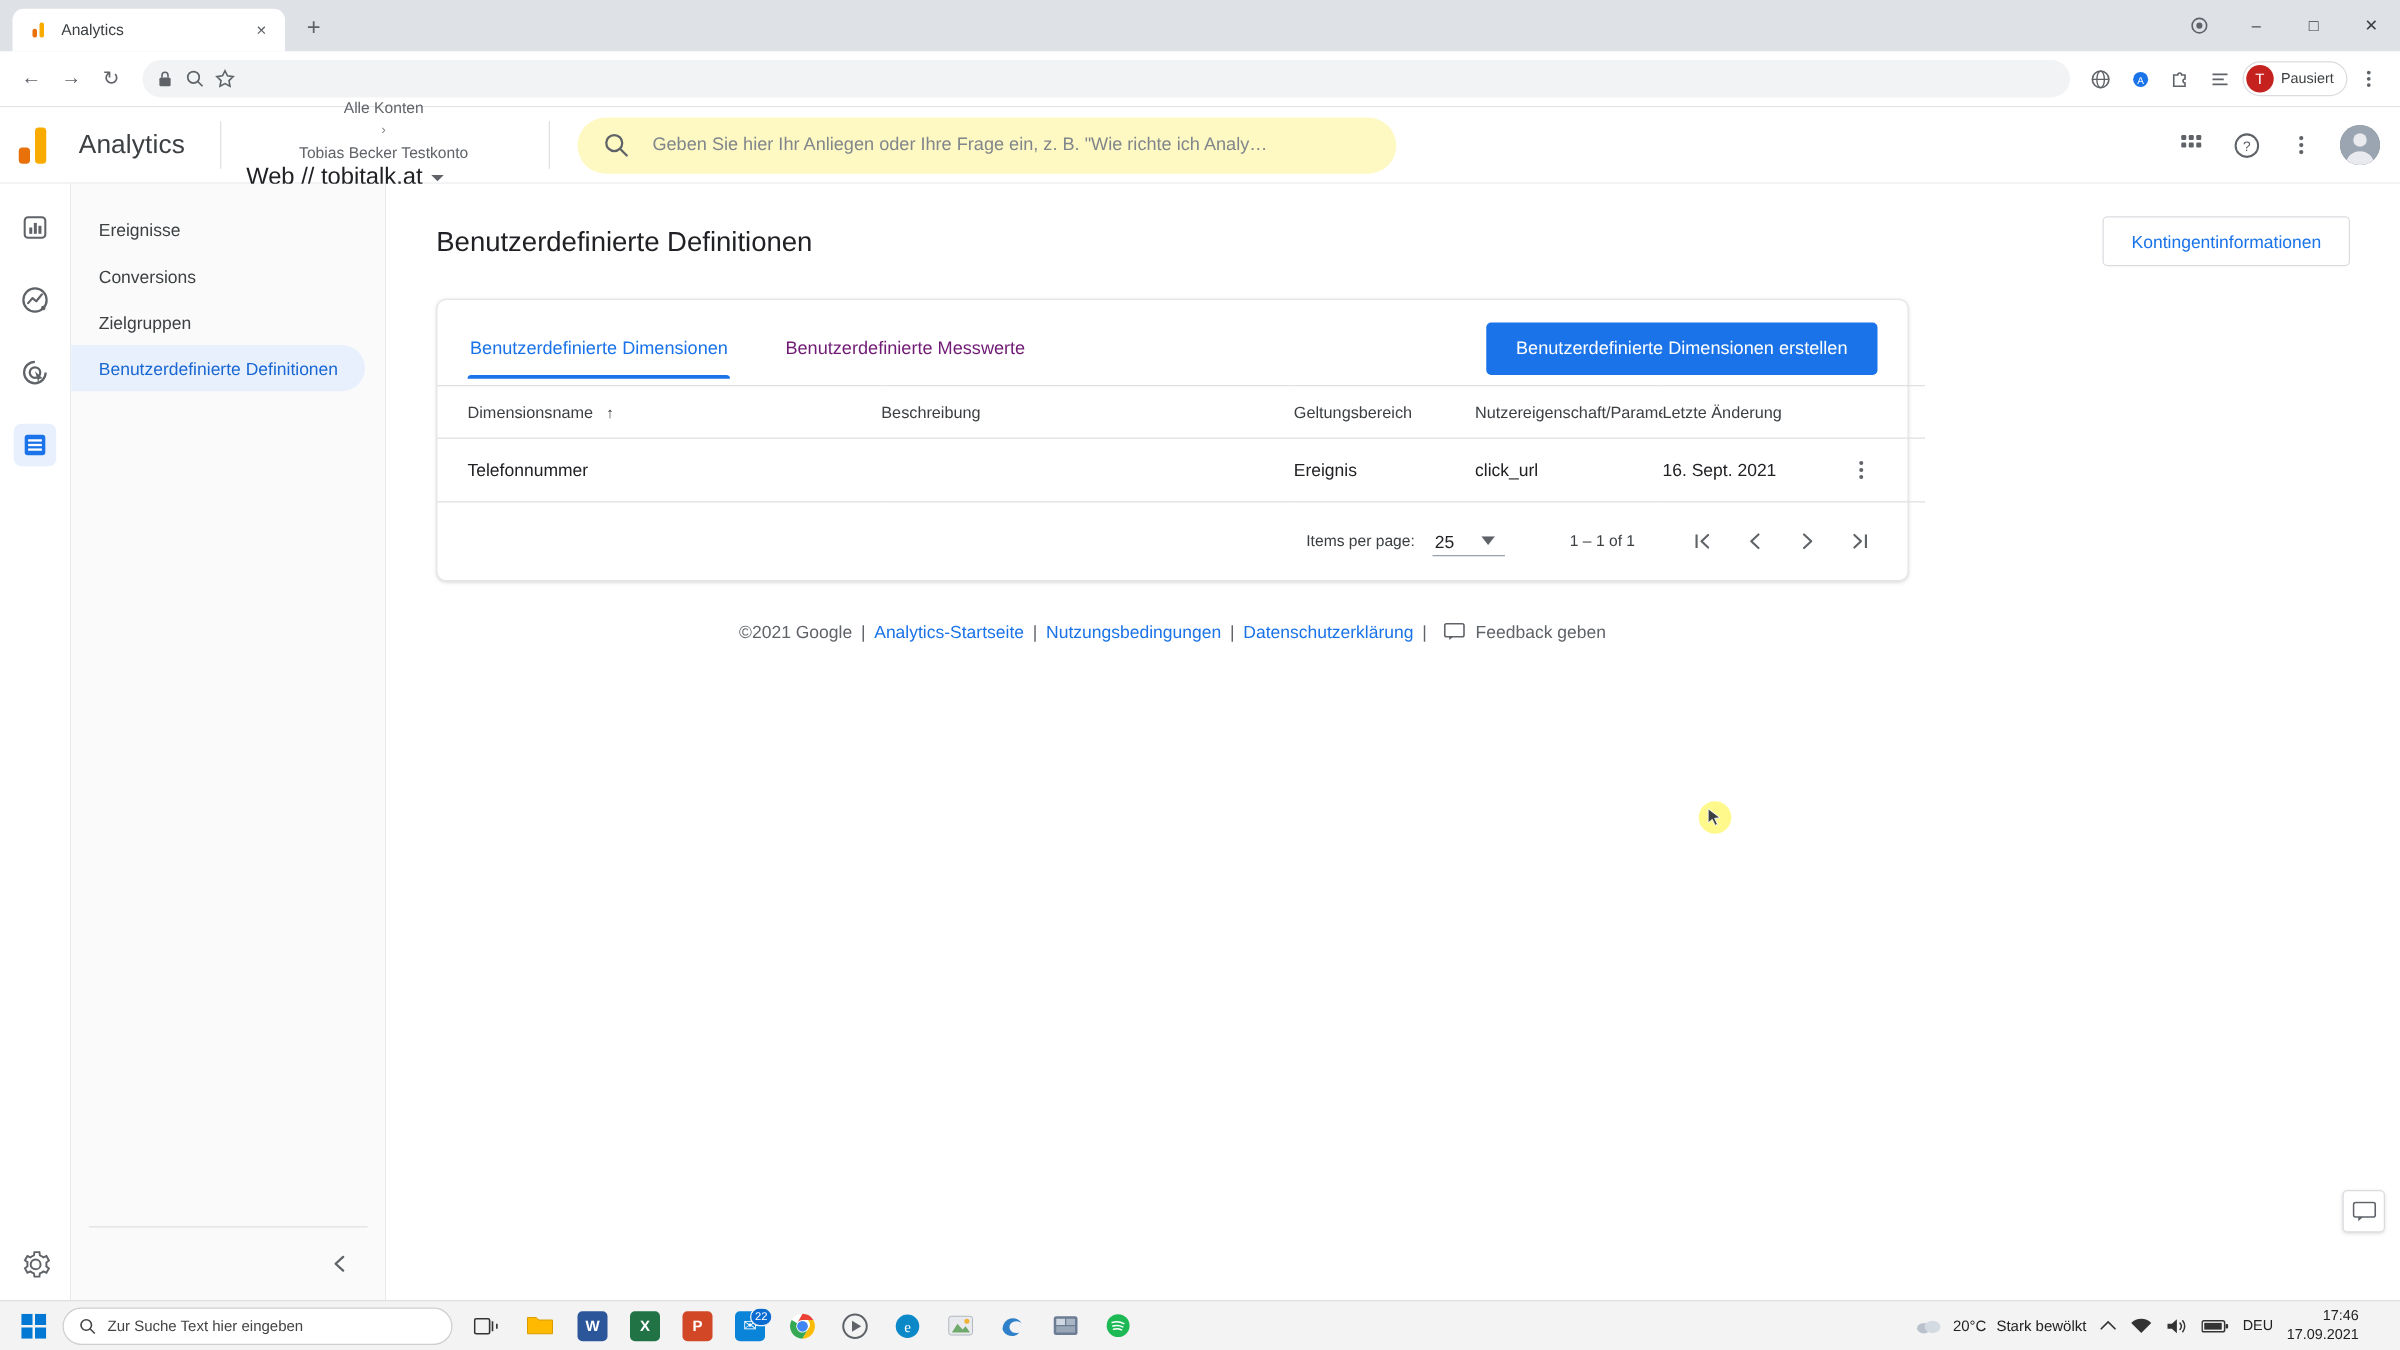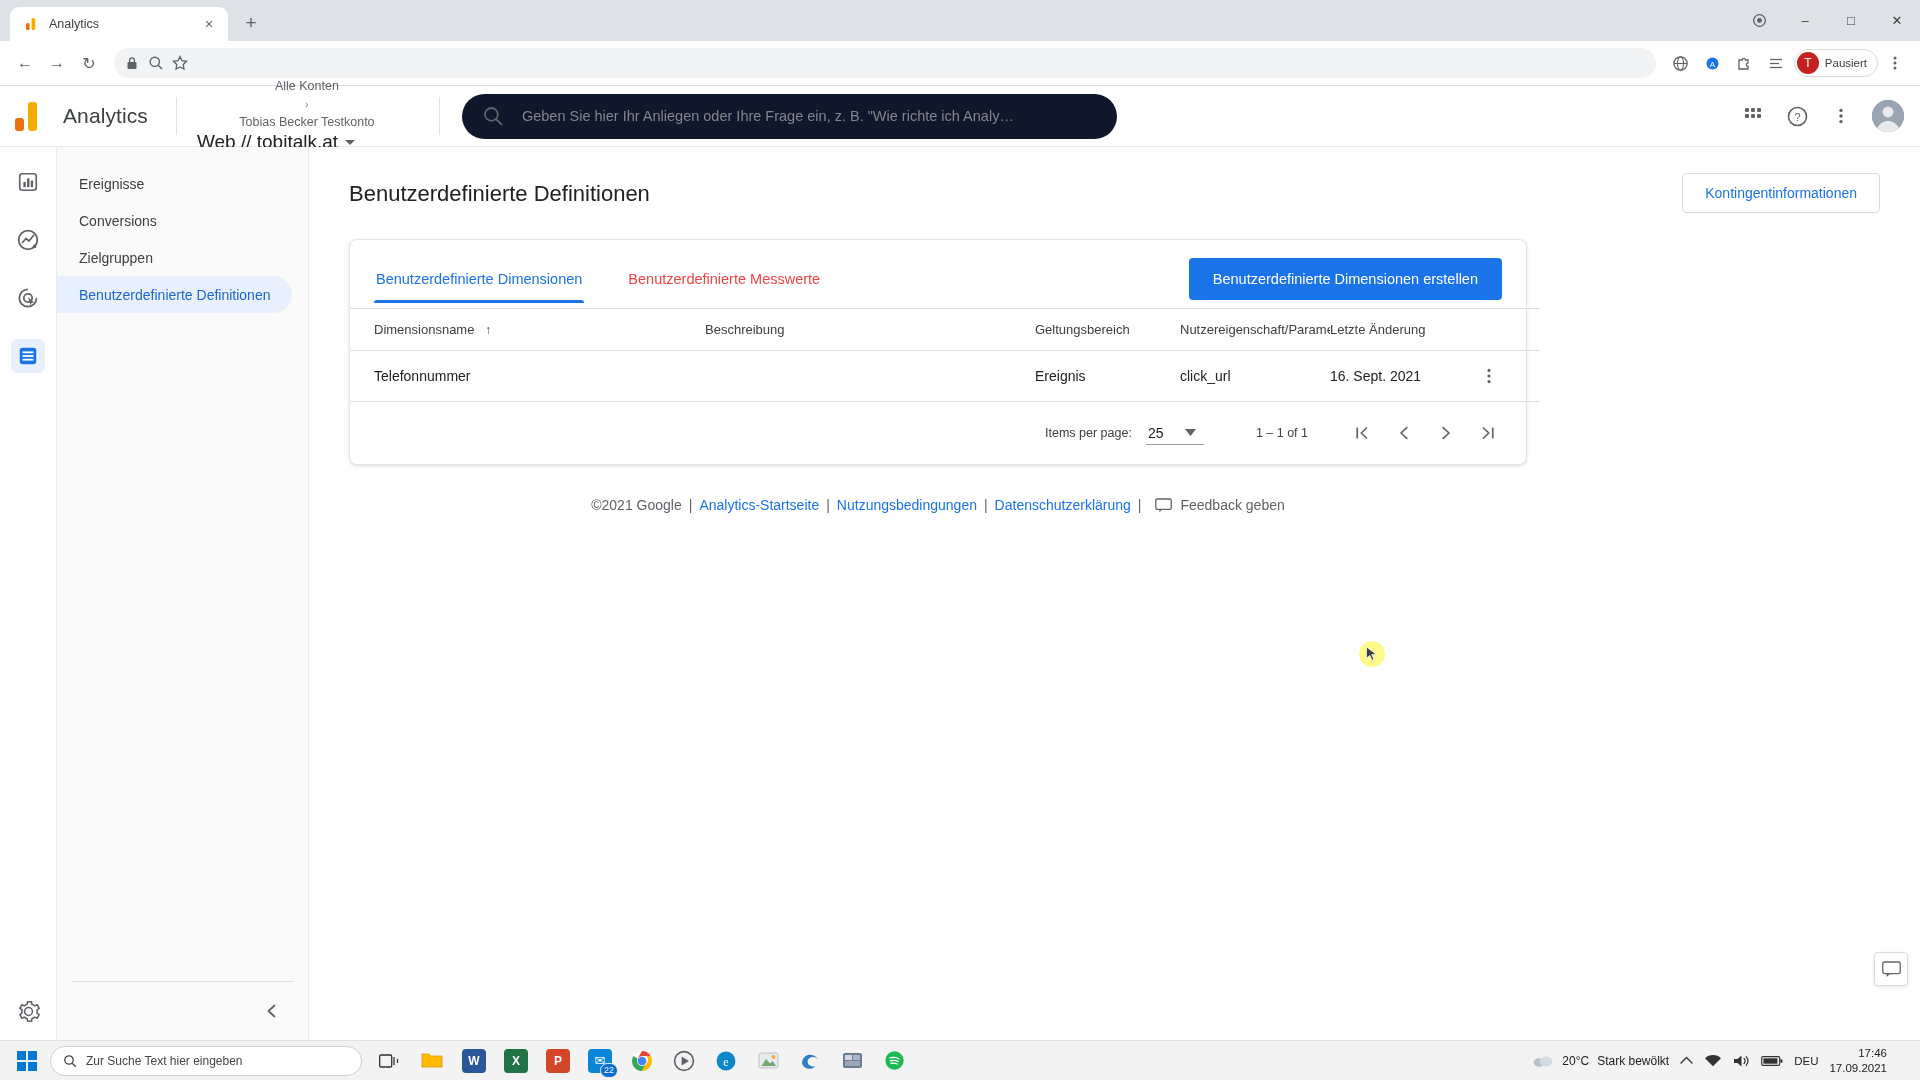"Geben Sie hier Ihr Anliegen" .ga-search { background: #0f172a -> #fef9c3 }
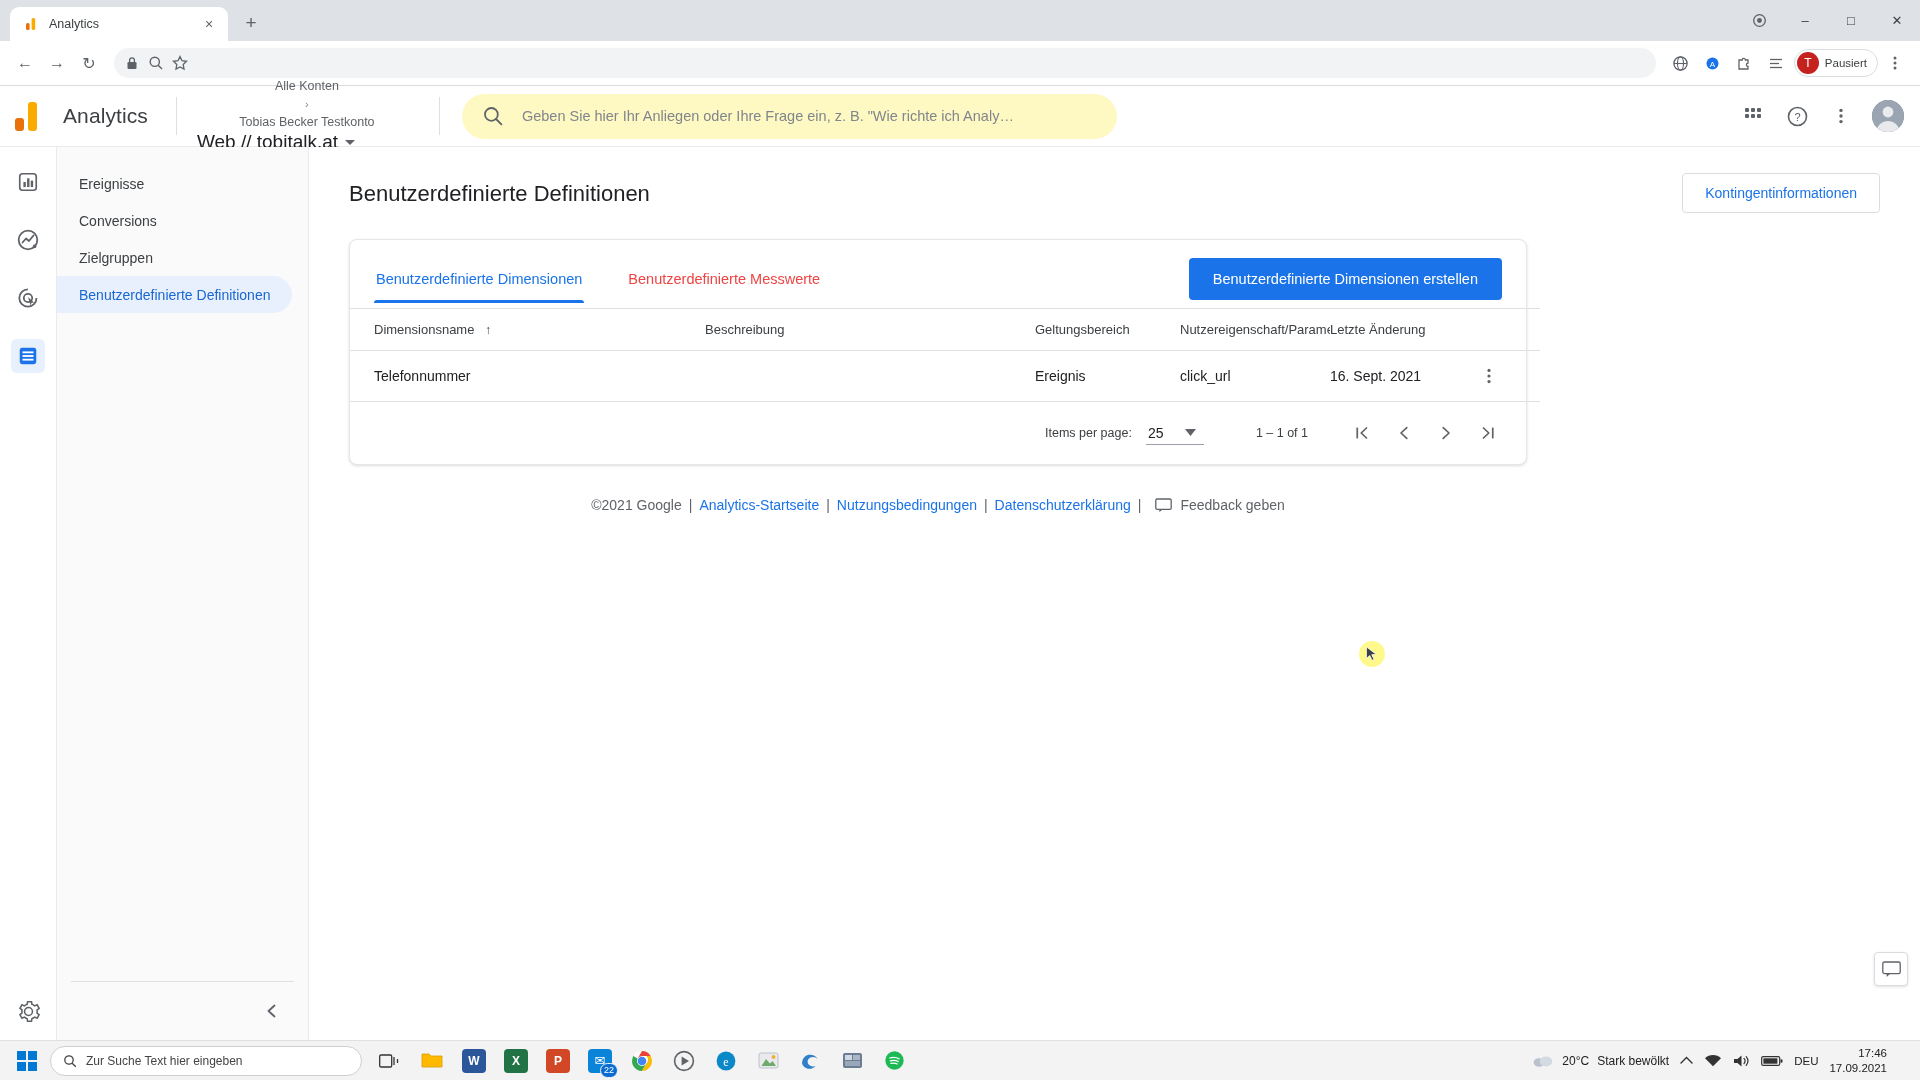"Benutzerdefinierte Messwerte" .tab-item { color: #ef4444 -> #701a75 }
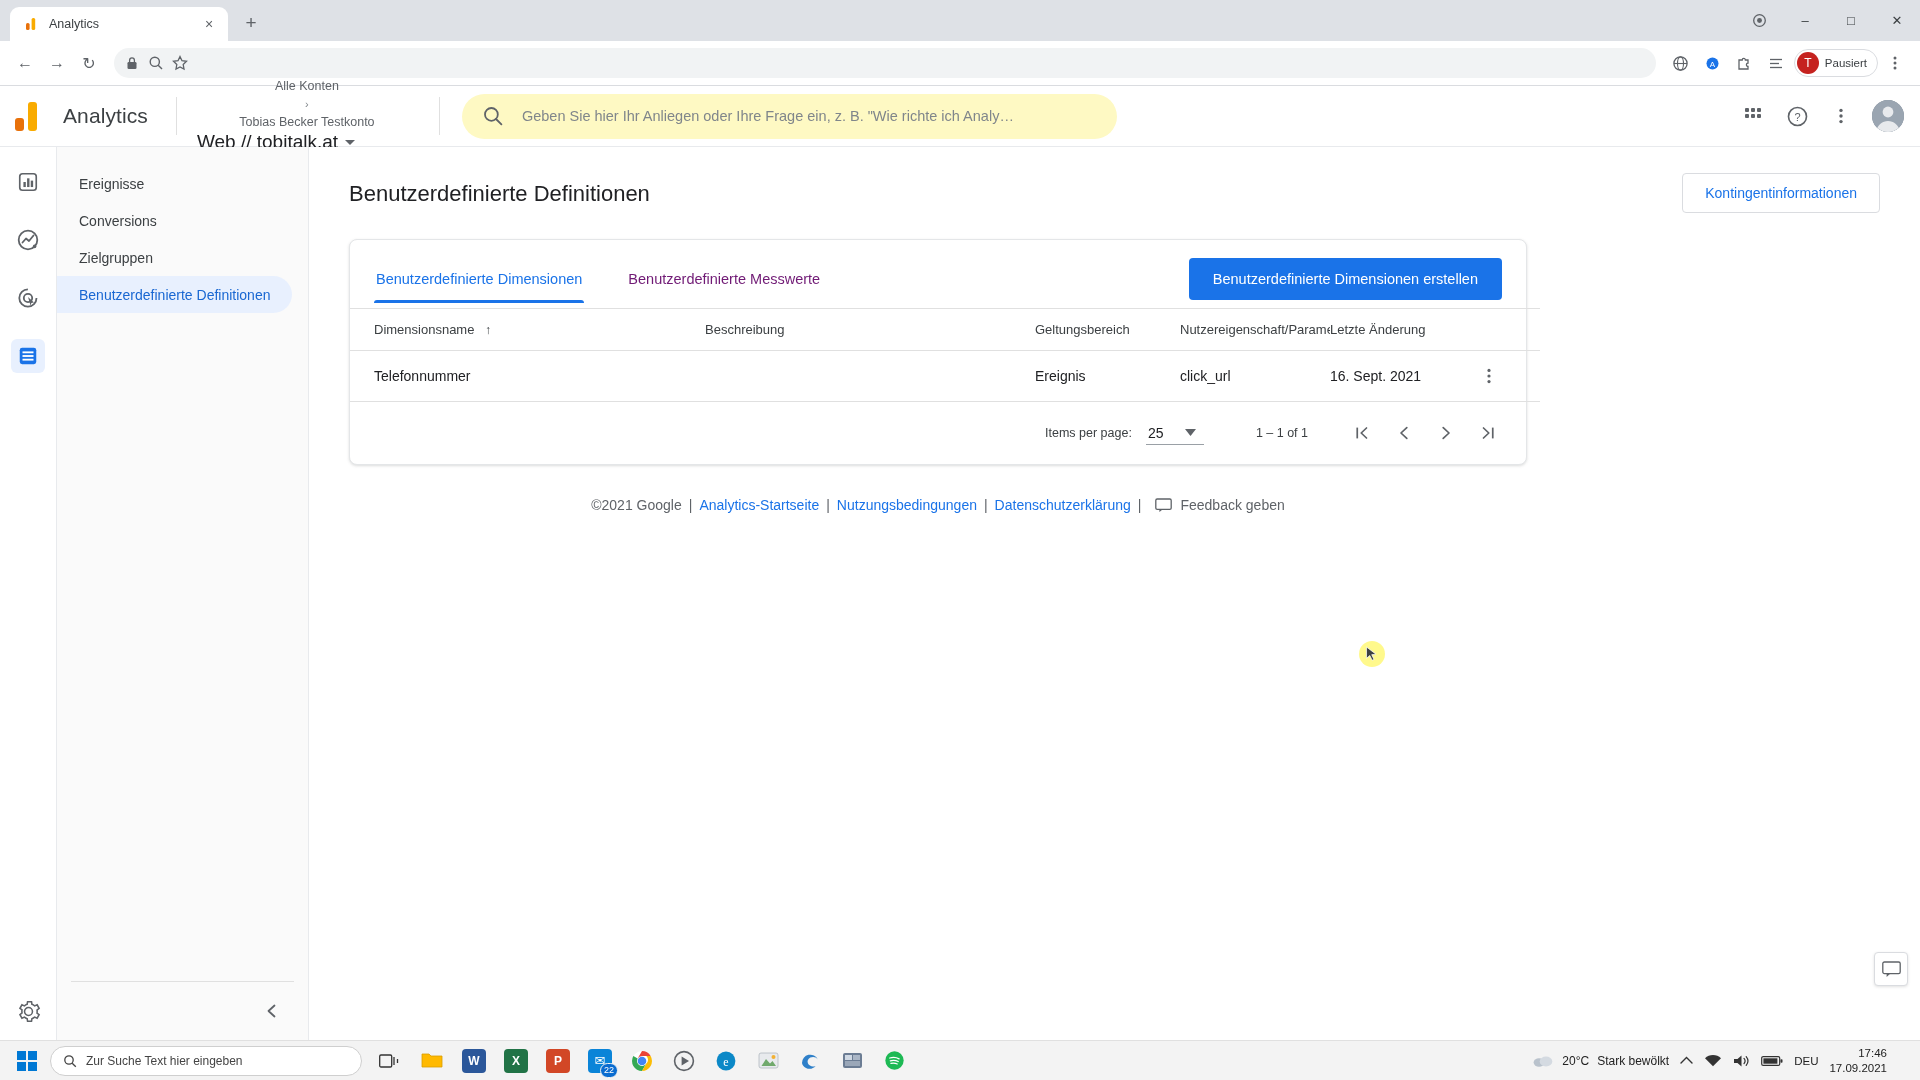"22" .badge { bottom: 3px -> 20px }
